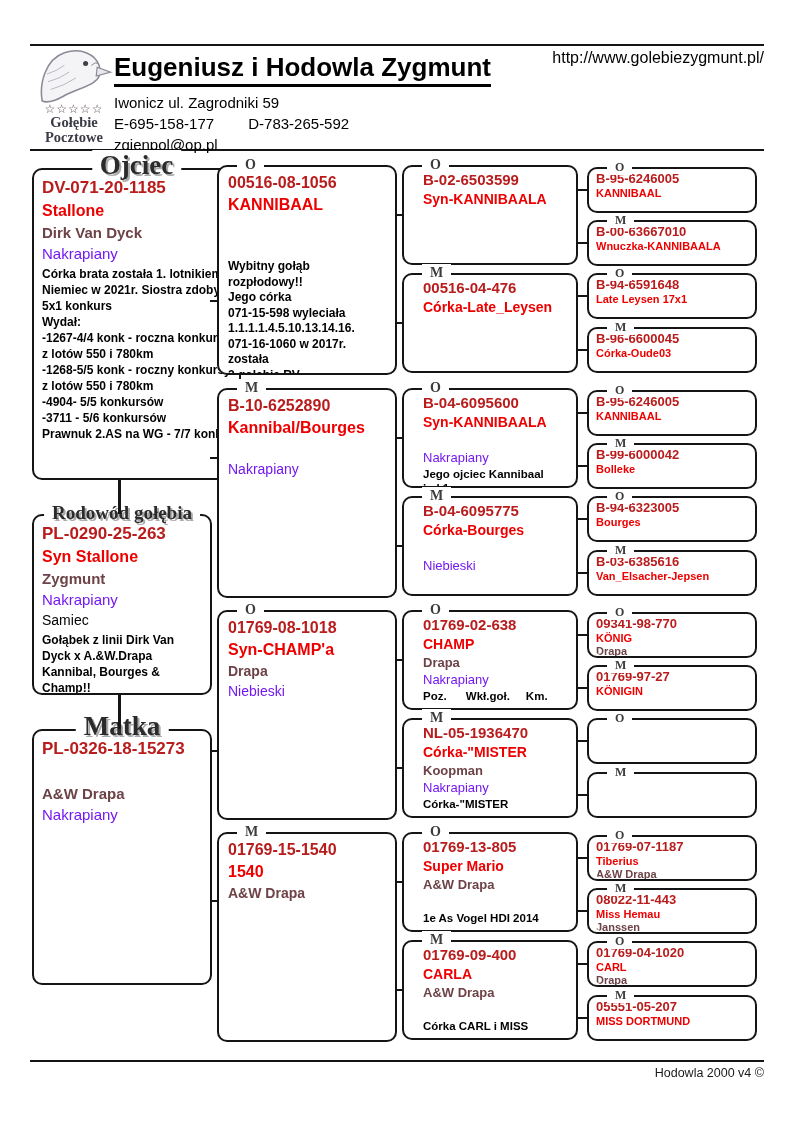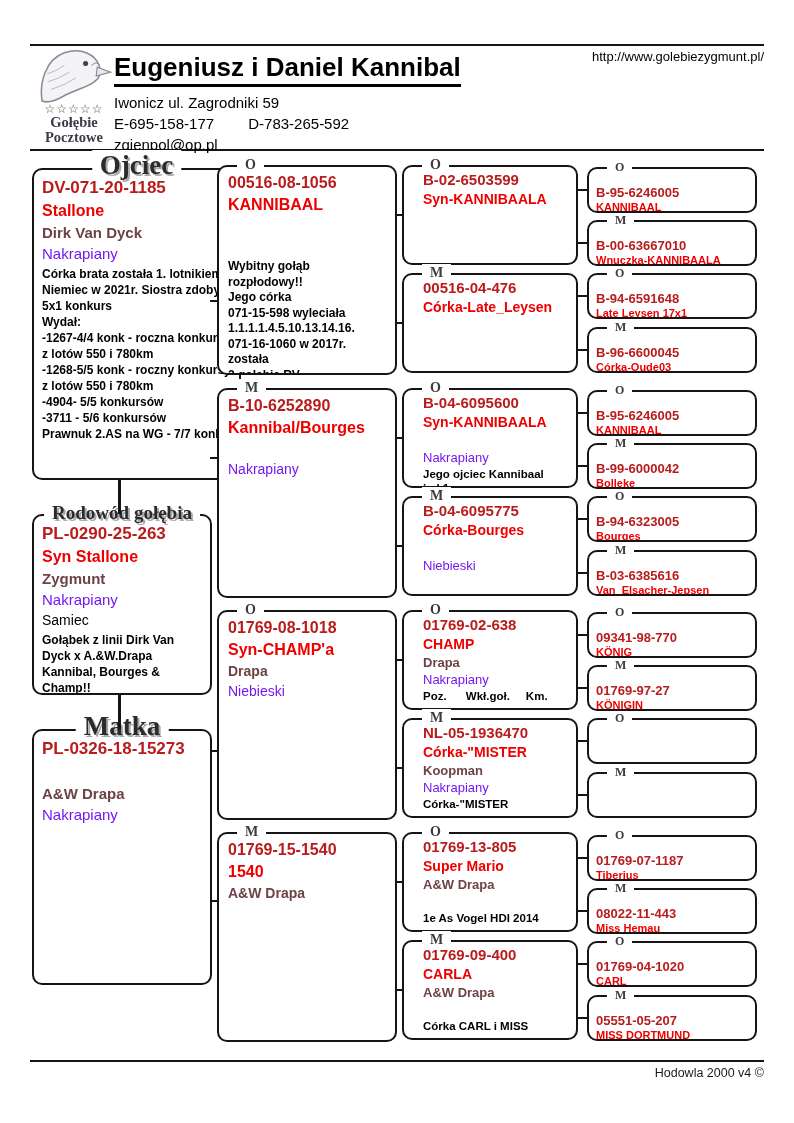"Eugeniusz i Daniel Kannibal" div.h-title { text: Daniel Kannibal -> Hodowla Zygmunt }
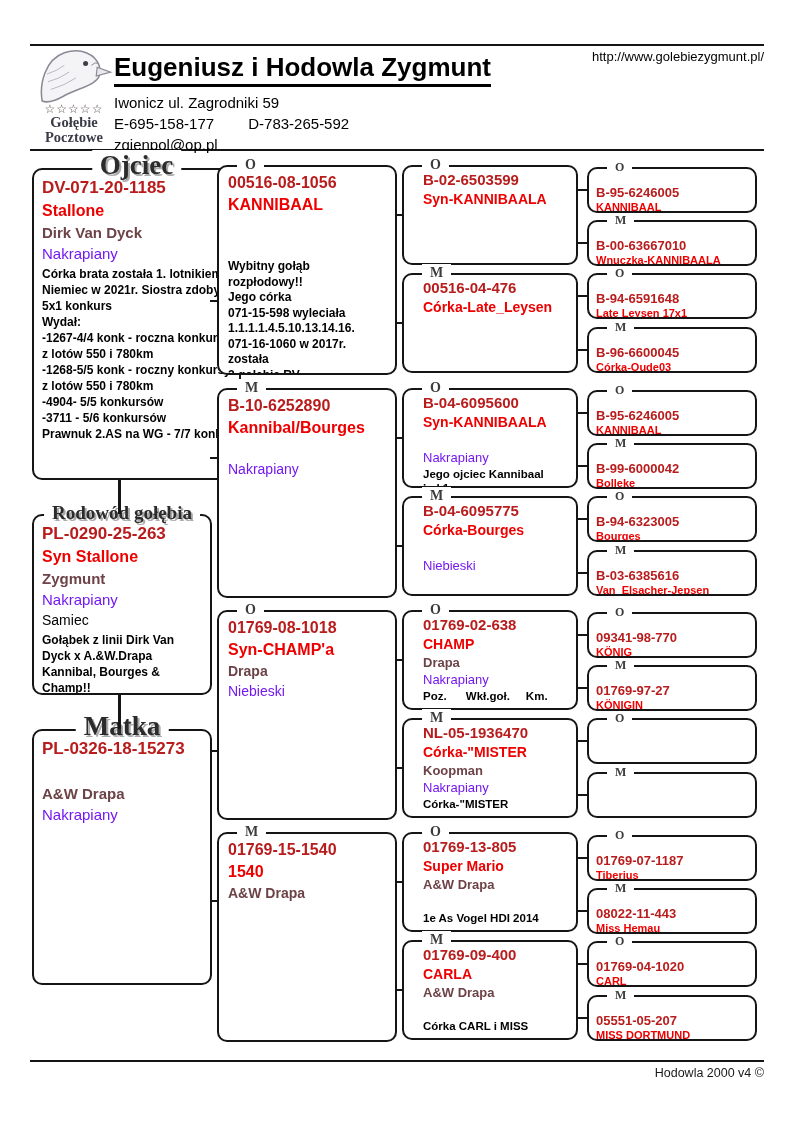"http://www.golebiezygmunt.pl/" .h-url { font-size: 13px -> 16px }
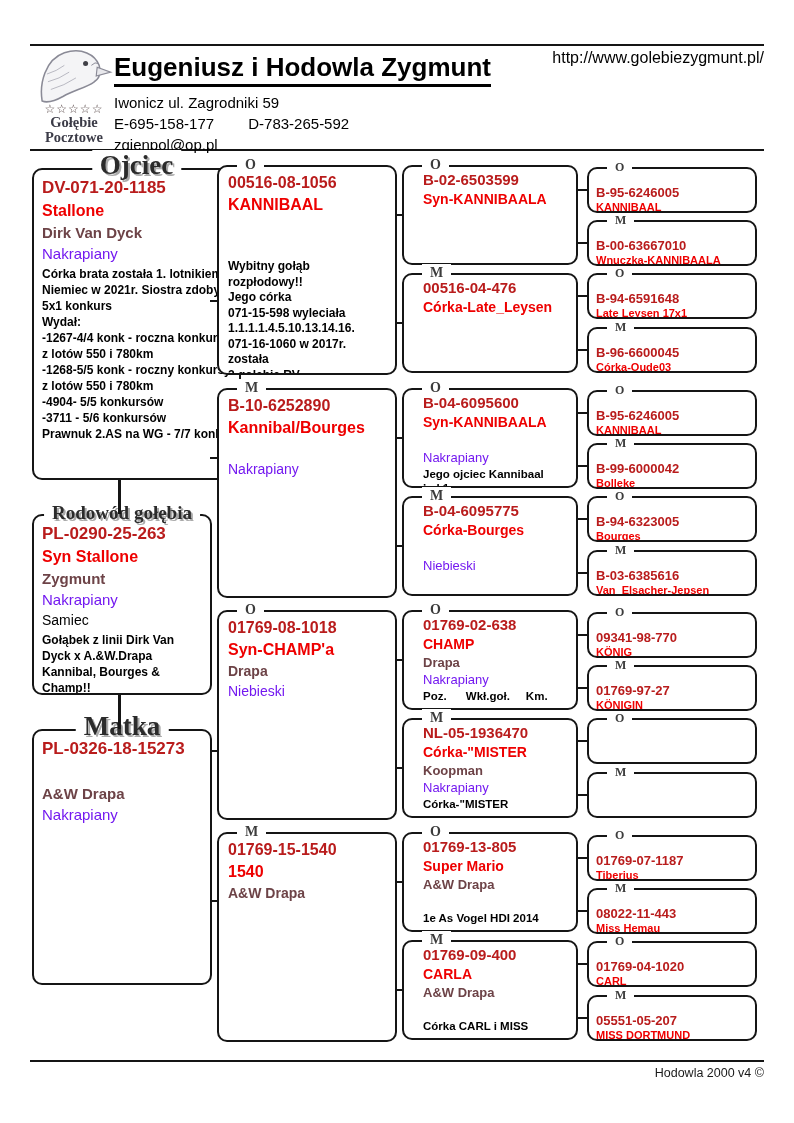"B-95-6246005" .g4 .inner { border-radius: none -> 17px; padding: 16px 7px -> 2px 7px }
